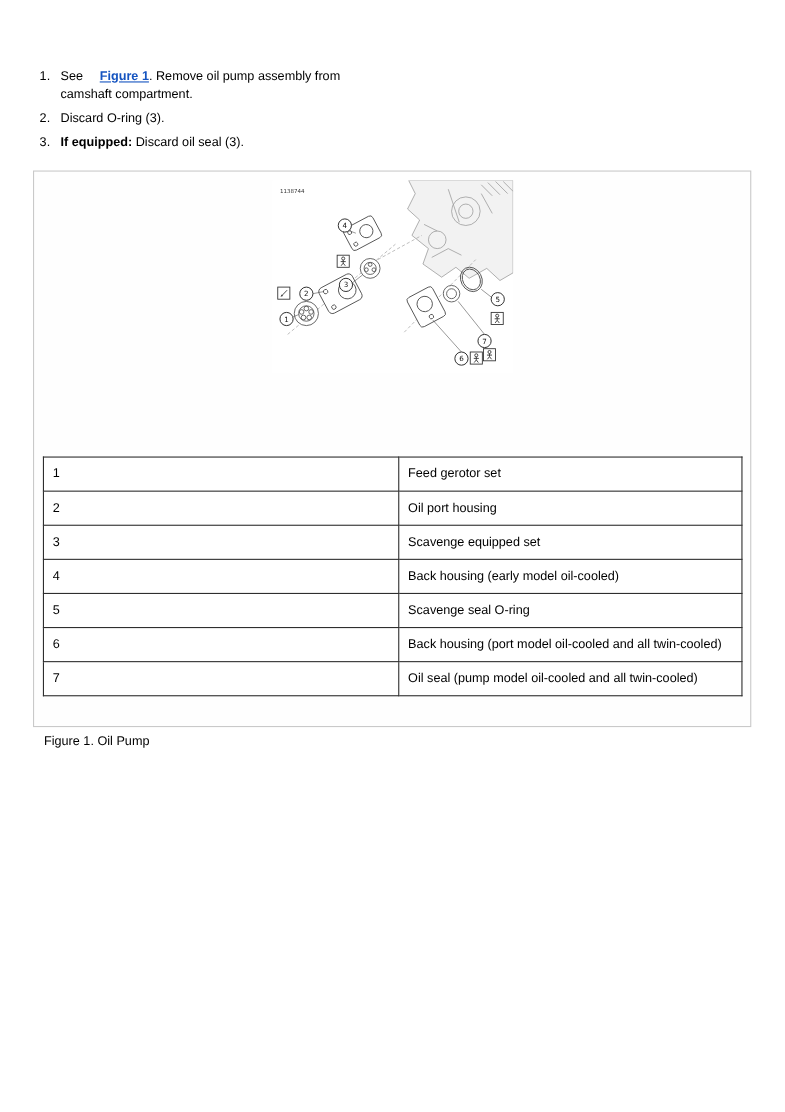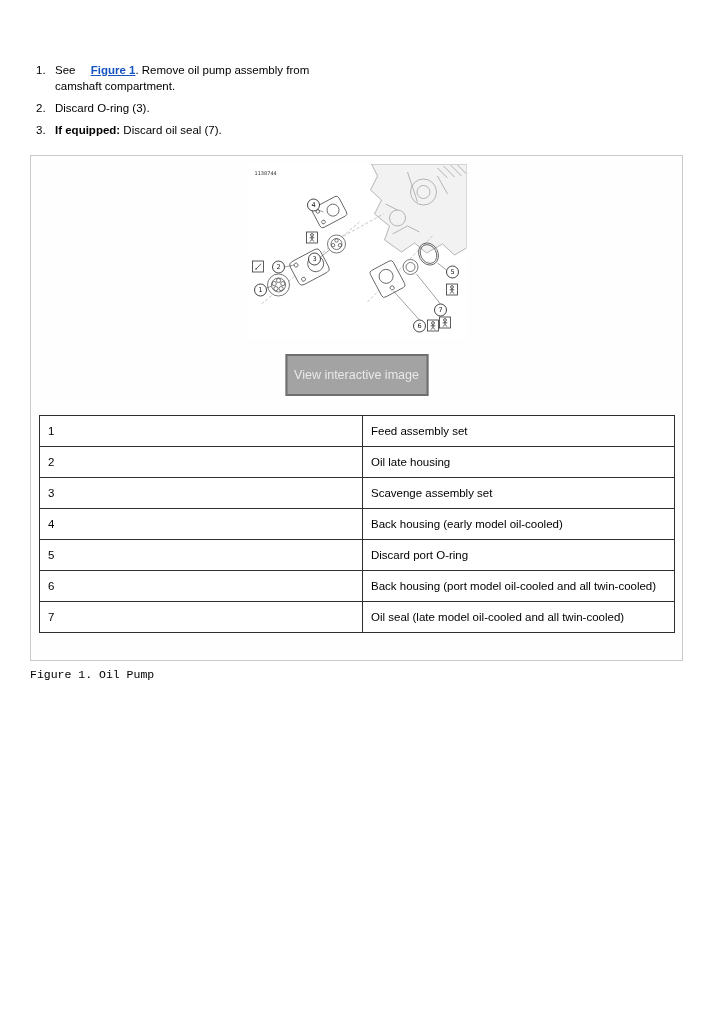"Discard oil seal (7)." span { text: 7 -> 3 }
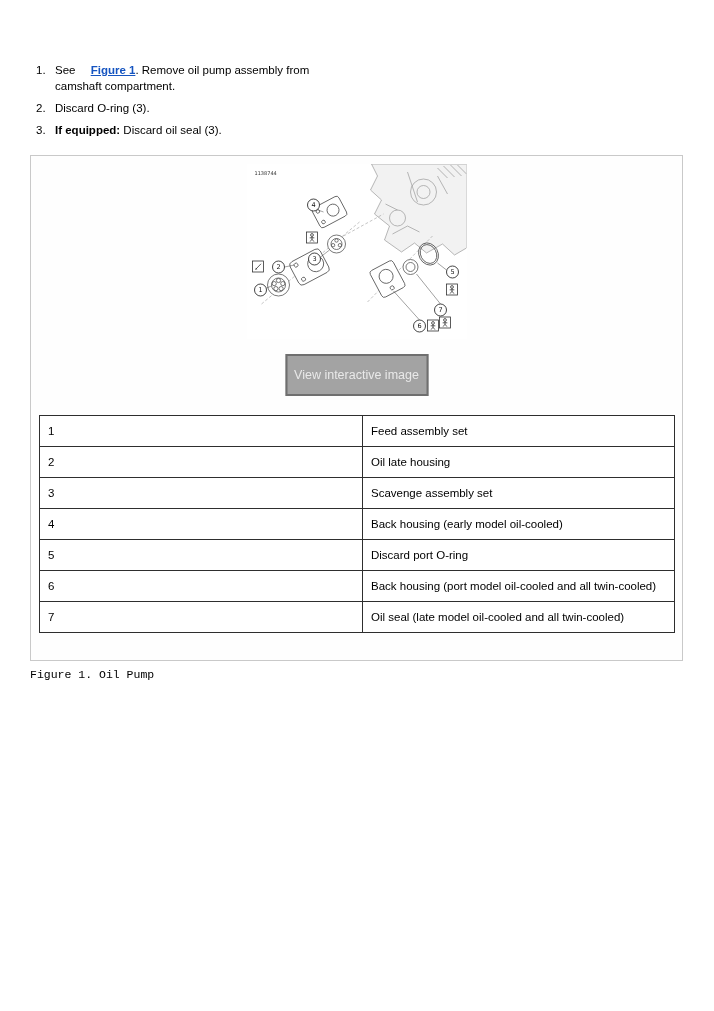"View interactive image" div.interactive-btn { html: <div>View interactive image</div> -> none }
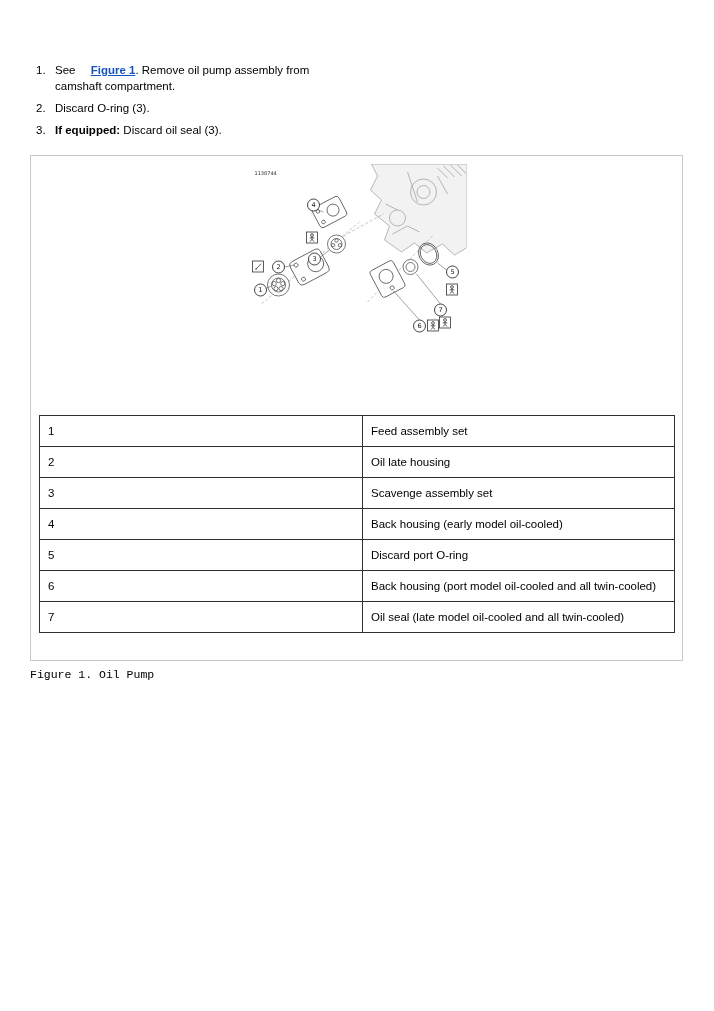"Feed assembly set" td { text: assembly -> gerotor }
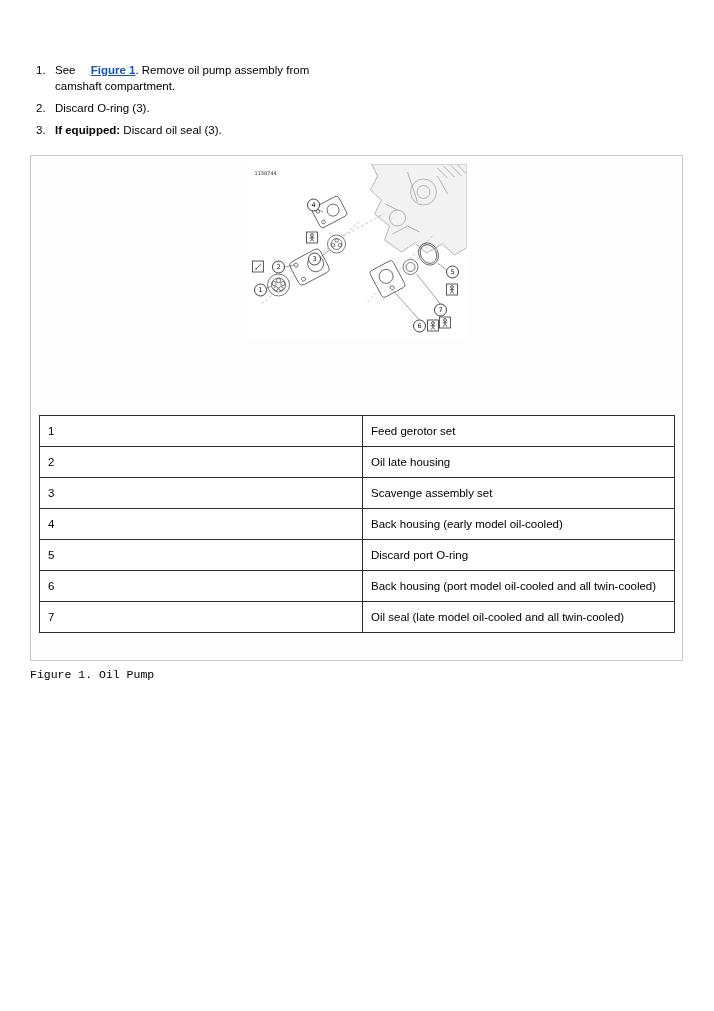"Oil late housing" td { text: late -> port }
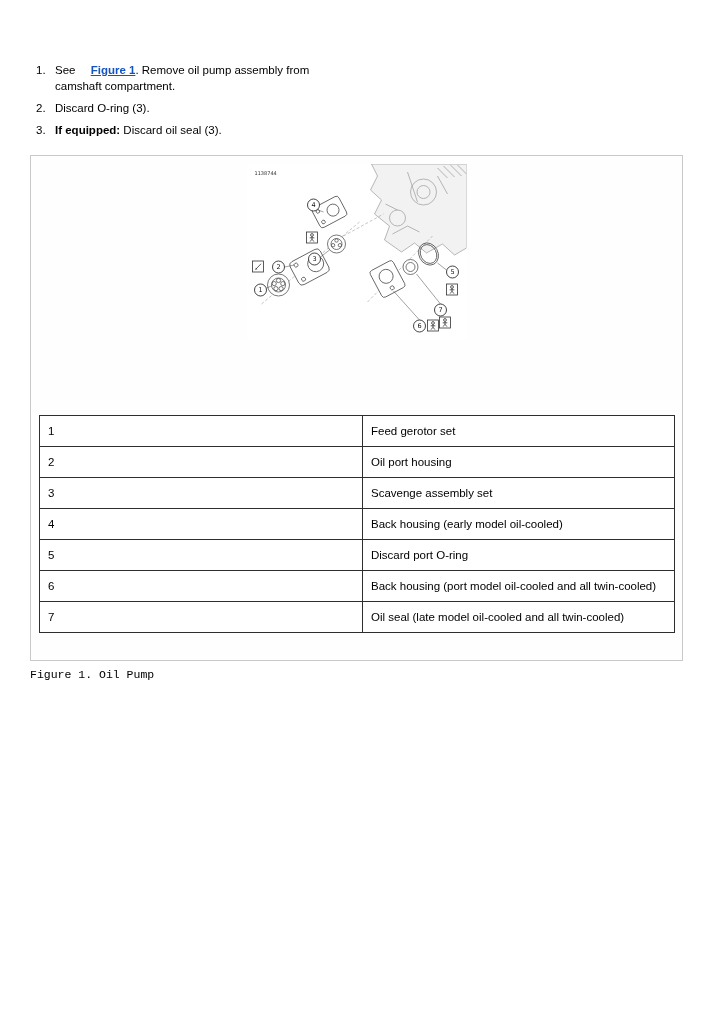"Scavenge assembly set" td { text: assembly -> equipped }
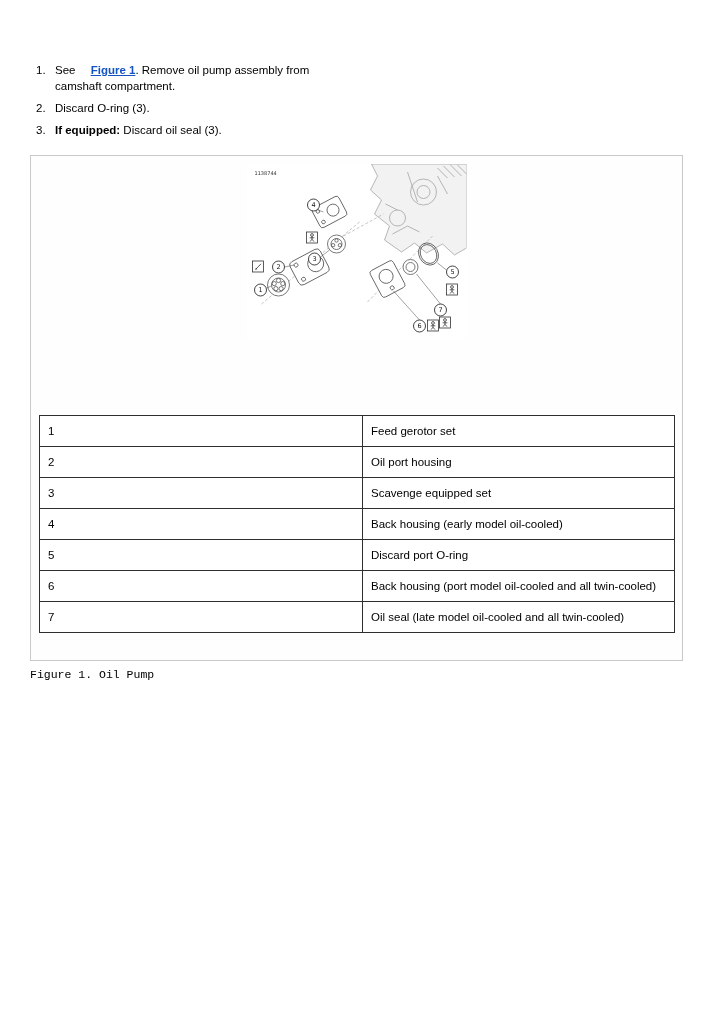"Discard port O-ring" td { text: Discard port -> Scavenge seal }
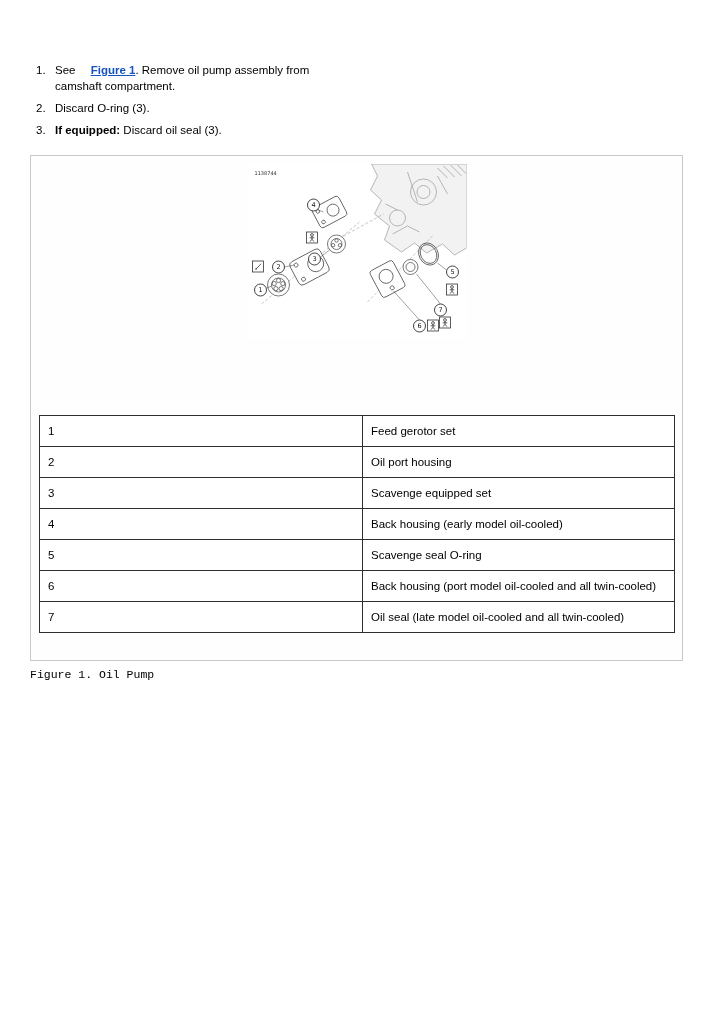"Oil seal (late model oil-cooled" td { text: late -> pump }
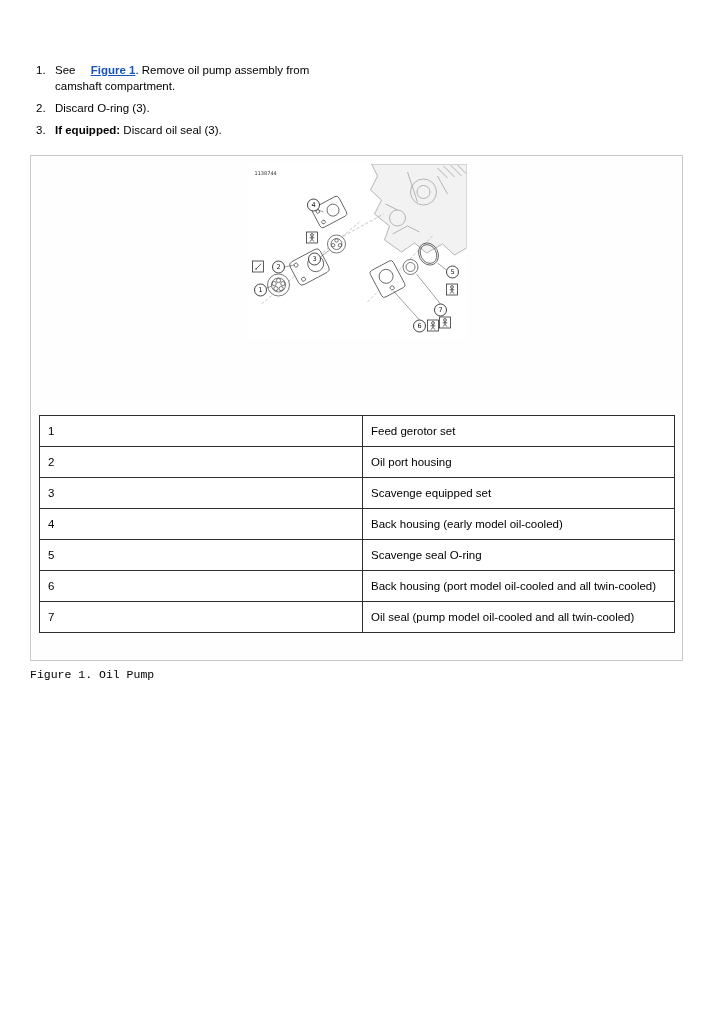"Figure 1. Oil Pump" .figure-caption { font-family: Liberation Mono, monospace -> none; left: 30px -> 40px }
